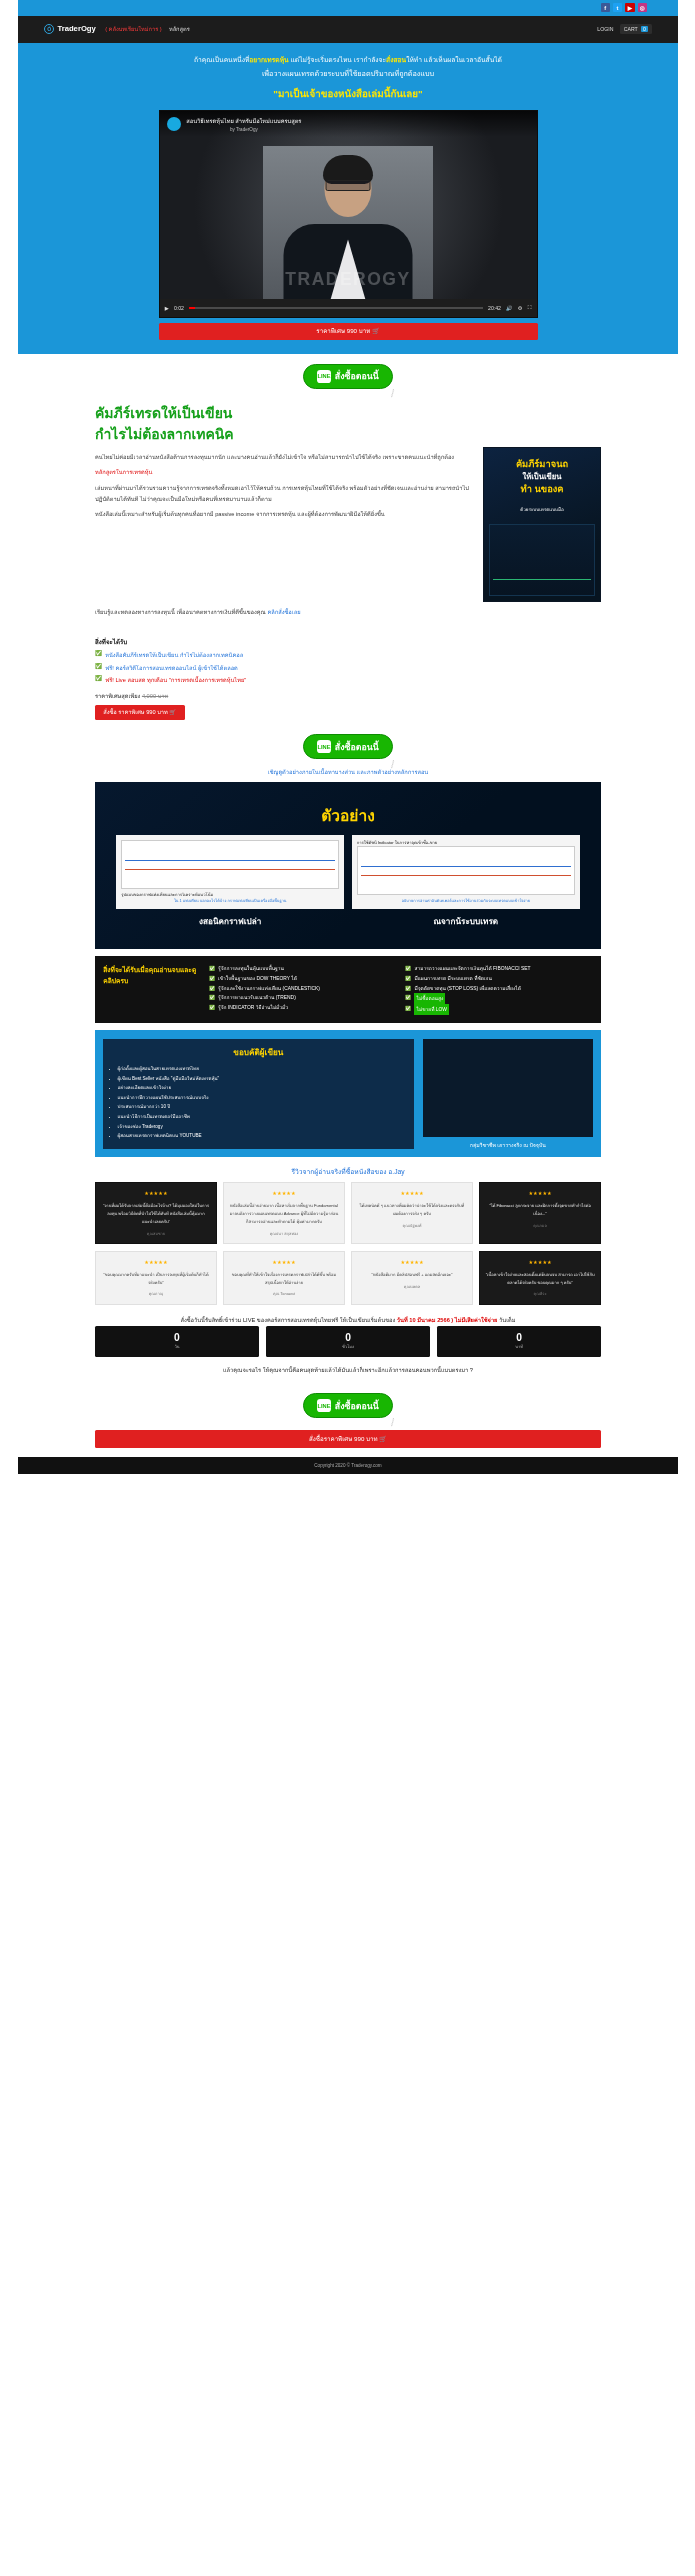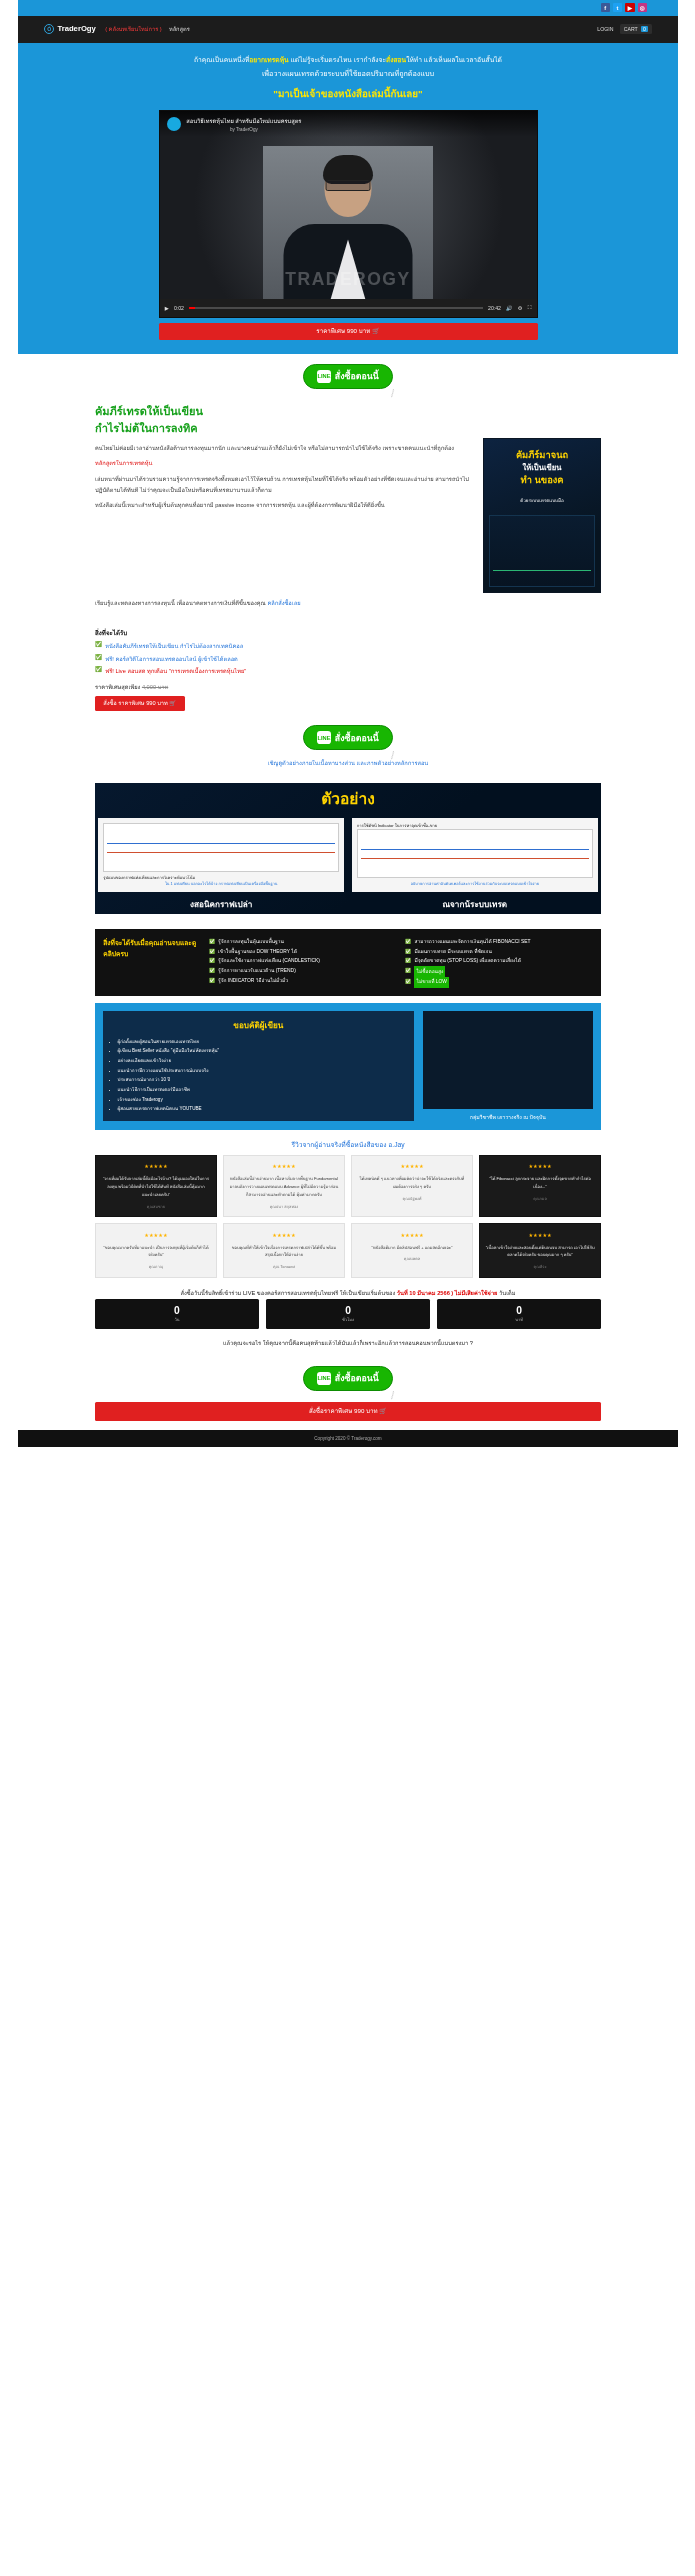"คัมภีร์เทรดให้เป็นเขียน" .sec h2 { font-size: 11px -> 14px }
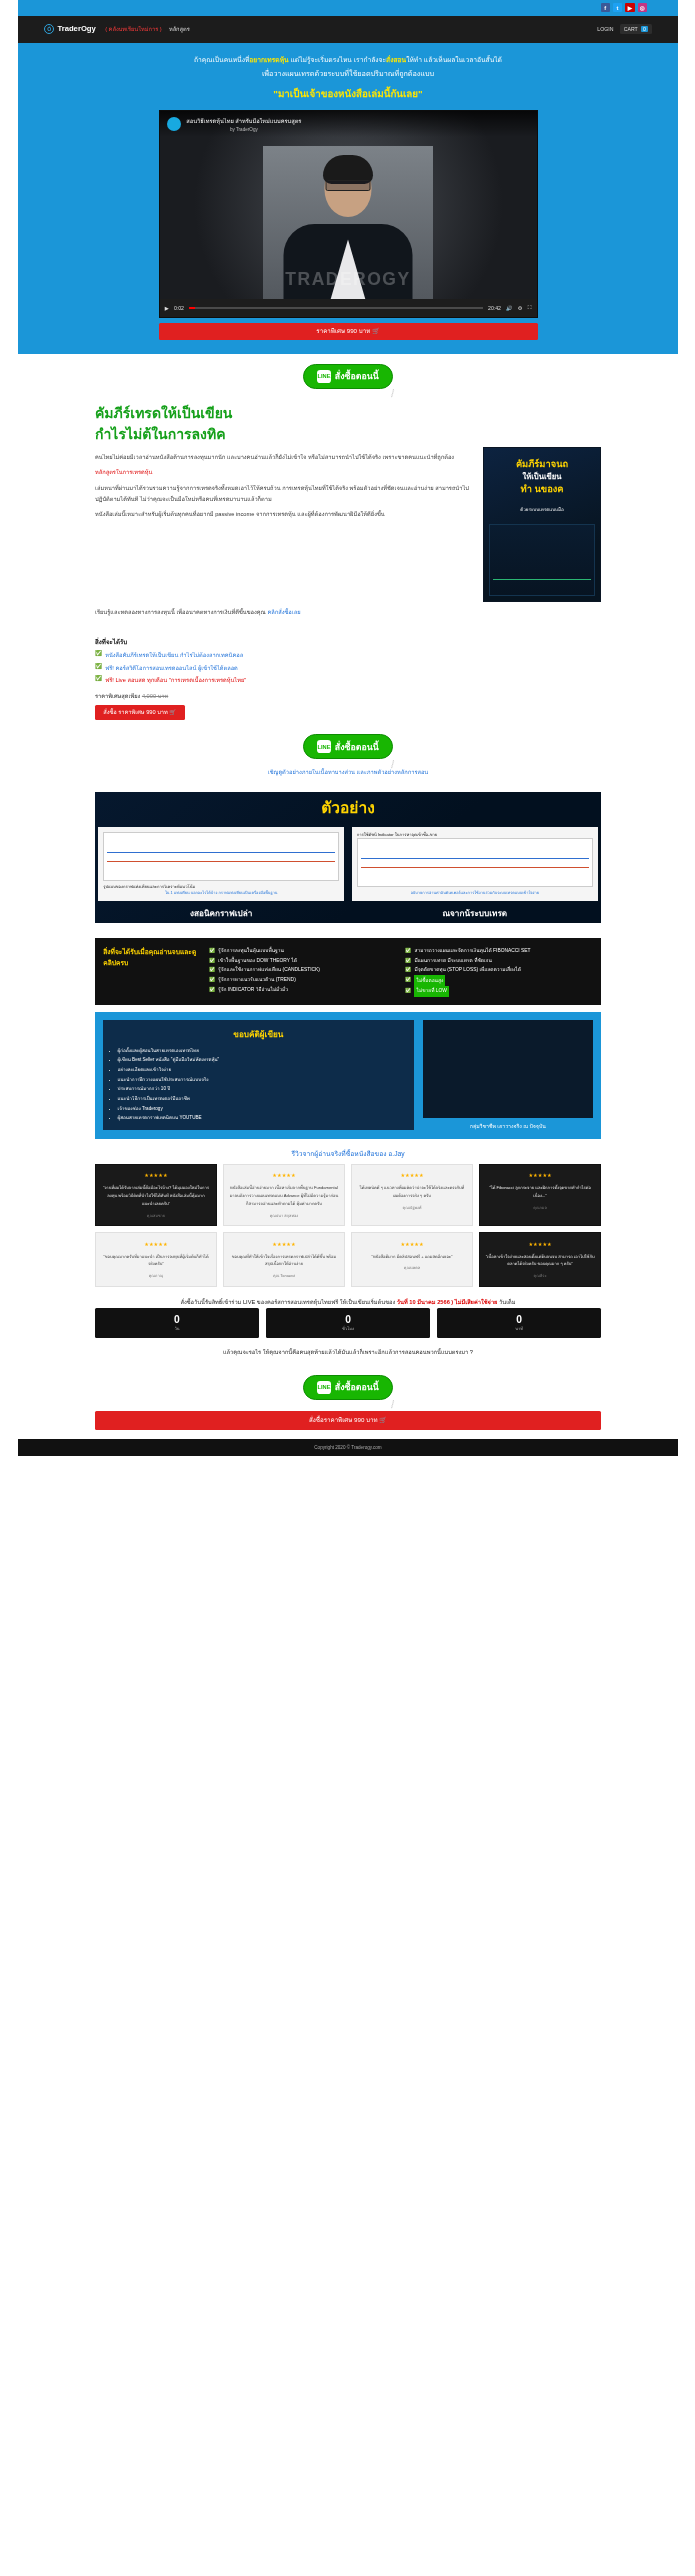"กำไรไม่ต้ในการลงทิค" span { text: กำไรไม่ต้ในการลงทิค -> กำไรไม่ต้องลากเทคนิค }
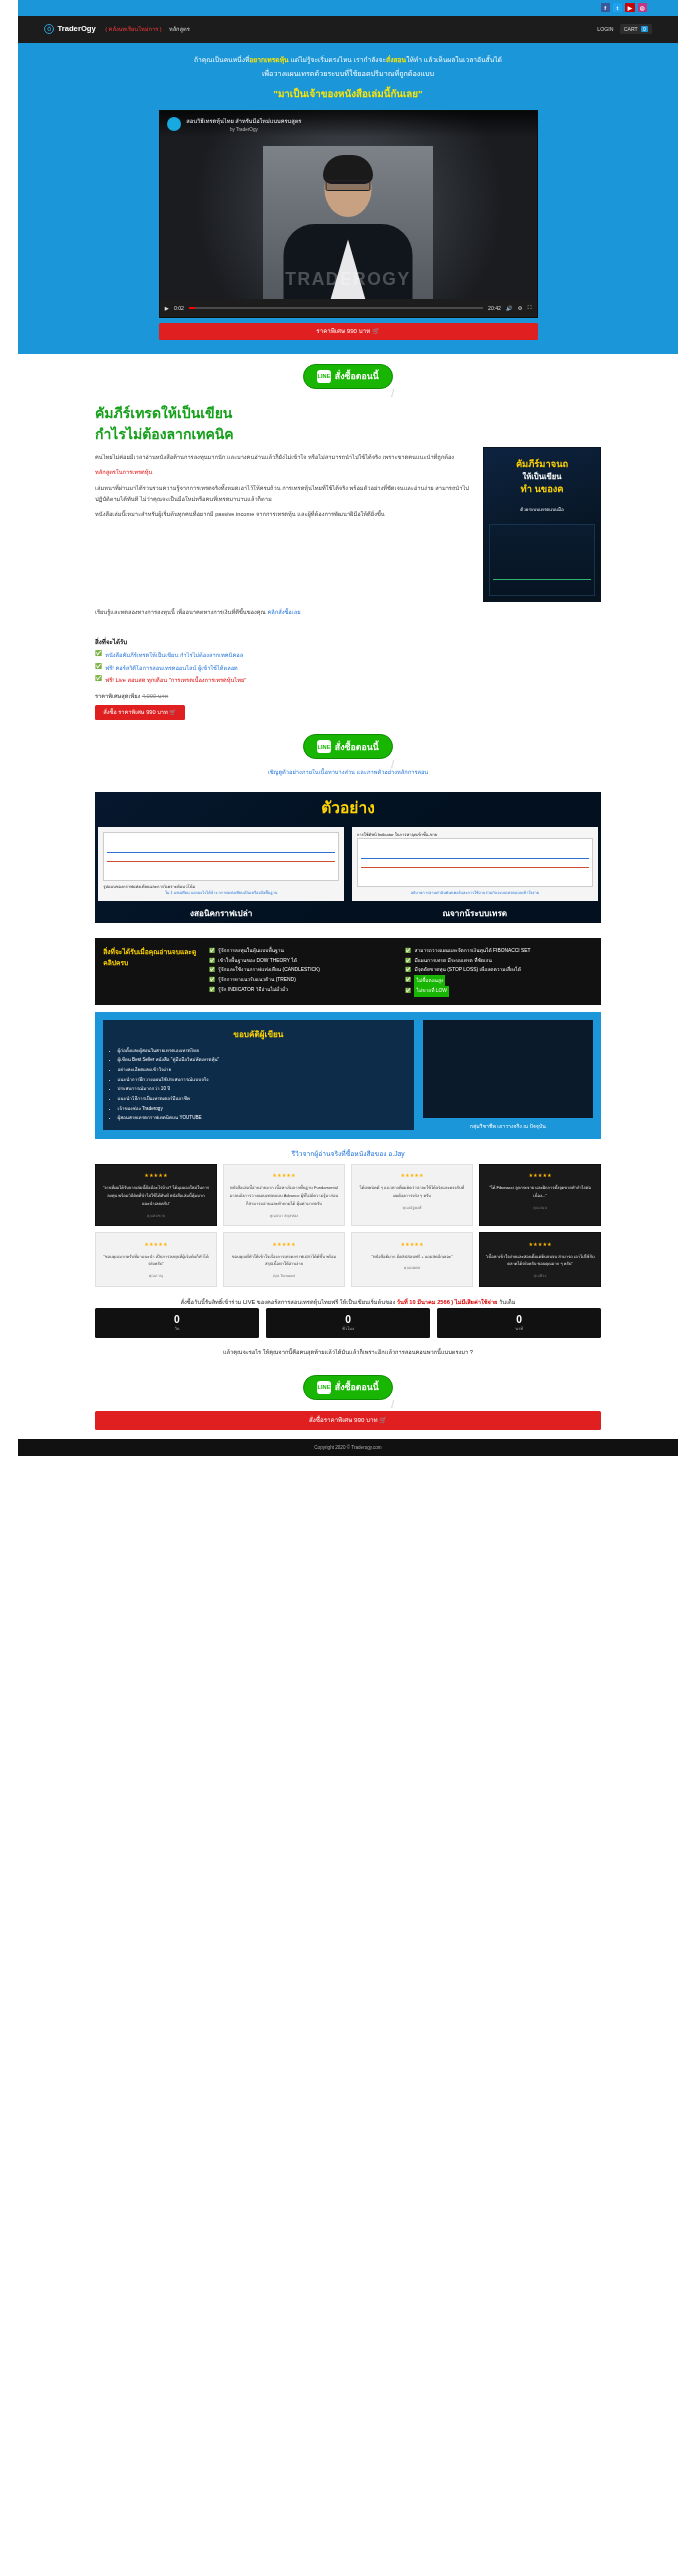"ตัวอย่าง" .darkband { margin: 15px 77px -> 5px 77px; padding: 3px -> 21px }
